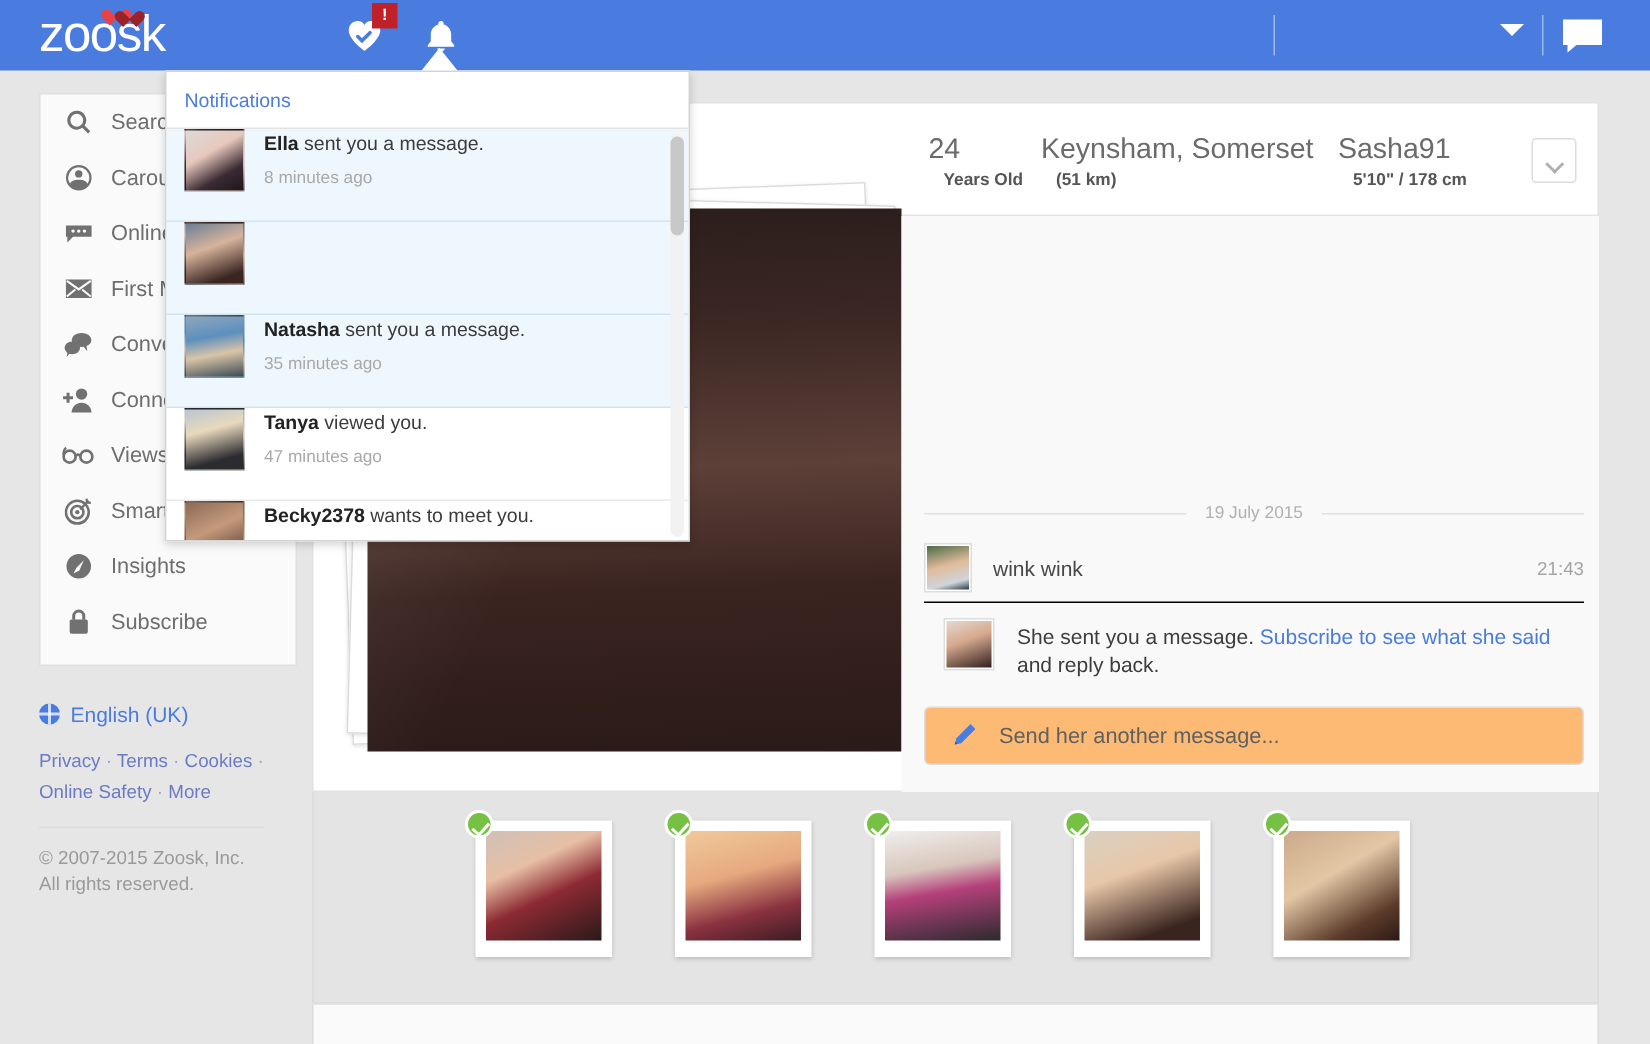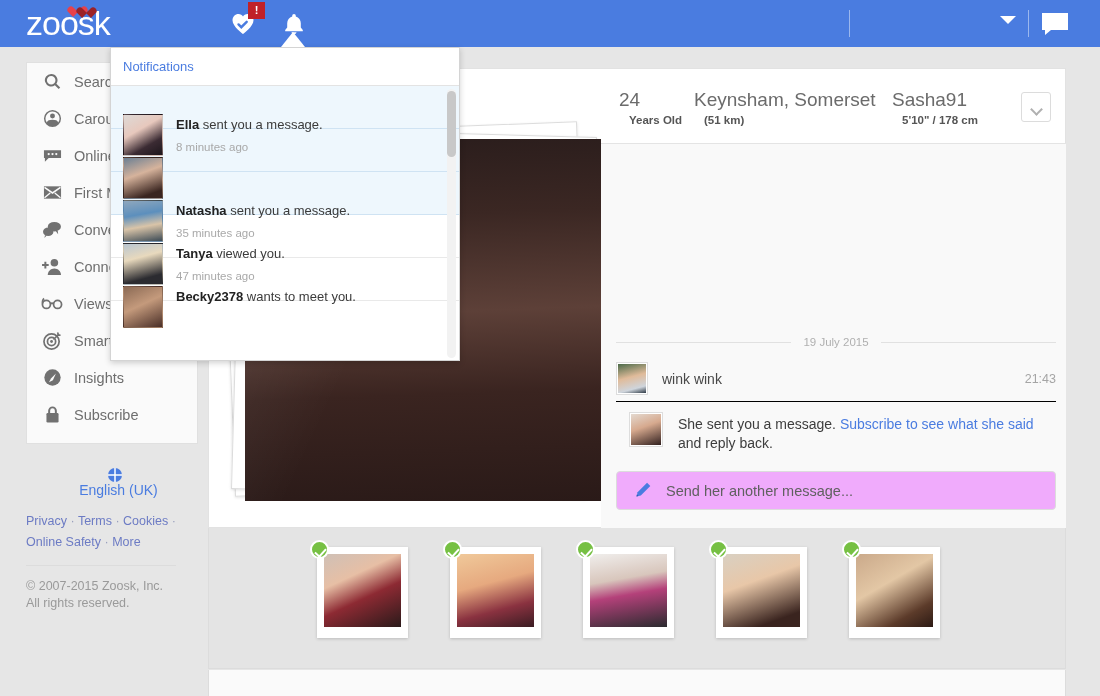"Ella sent you a message." .notif-item { height: 43px -> 62px; padding: 28px 12px 9px 12px -> 0 12px 9px 12px }
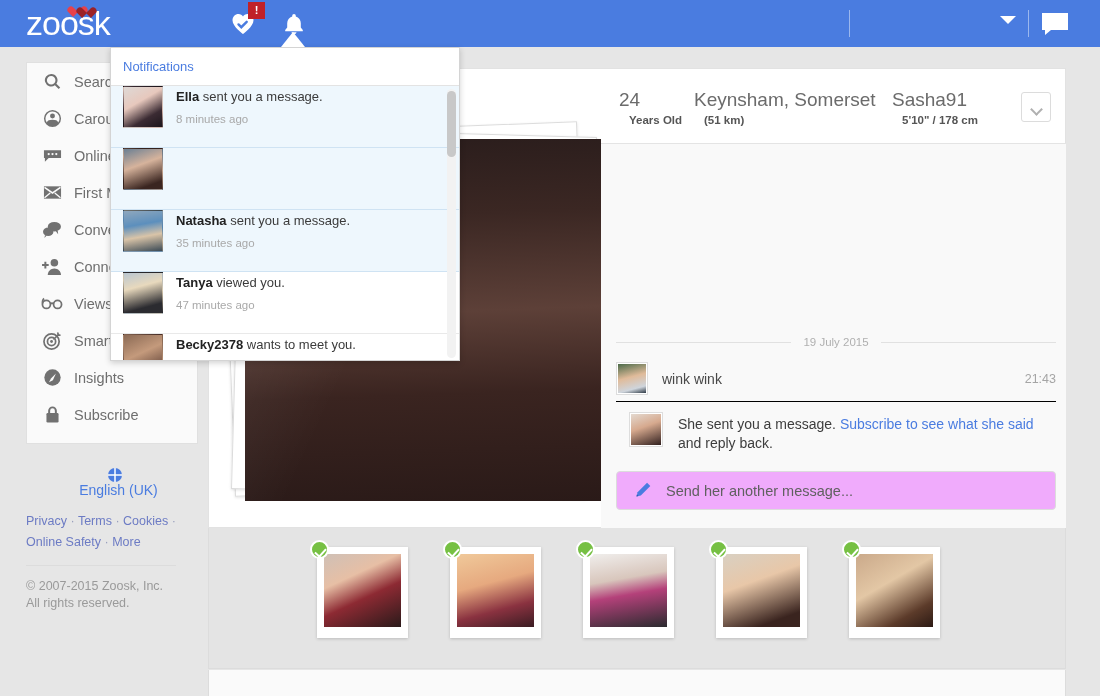"English (UK)" .lang-row { flex-direction: column -> none }
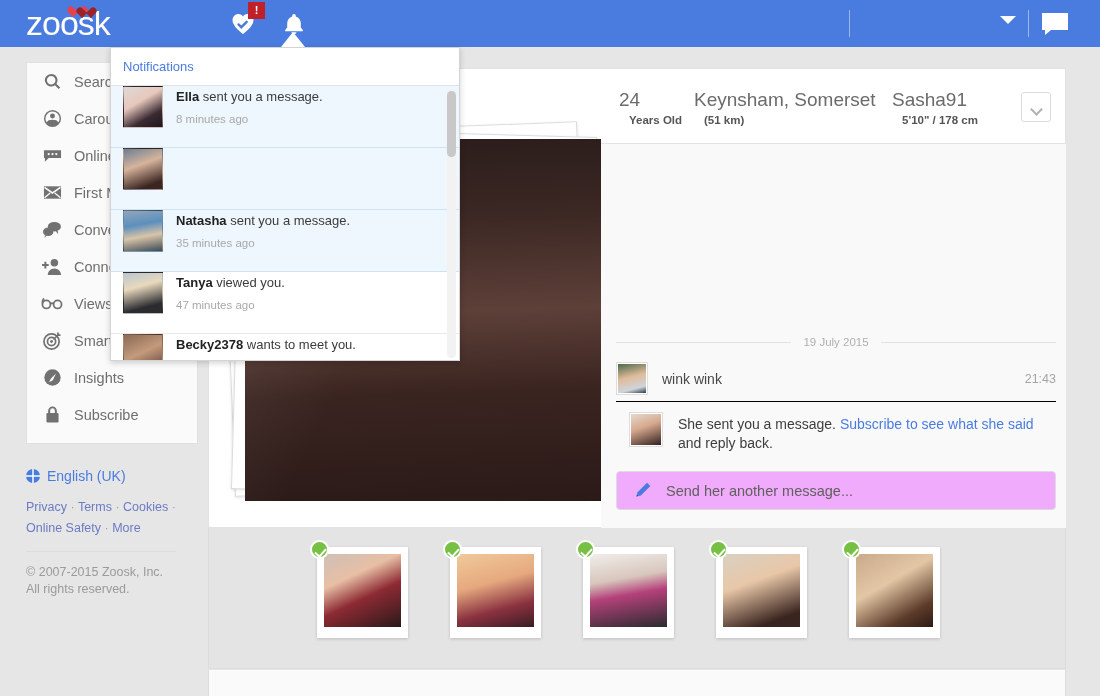"Send her another message..." .compose { background: #f0abfc -> #fdba74 }
